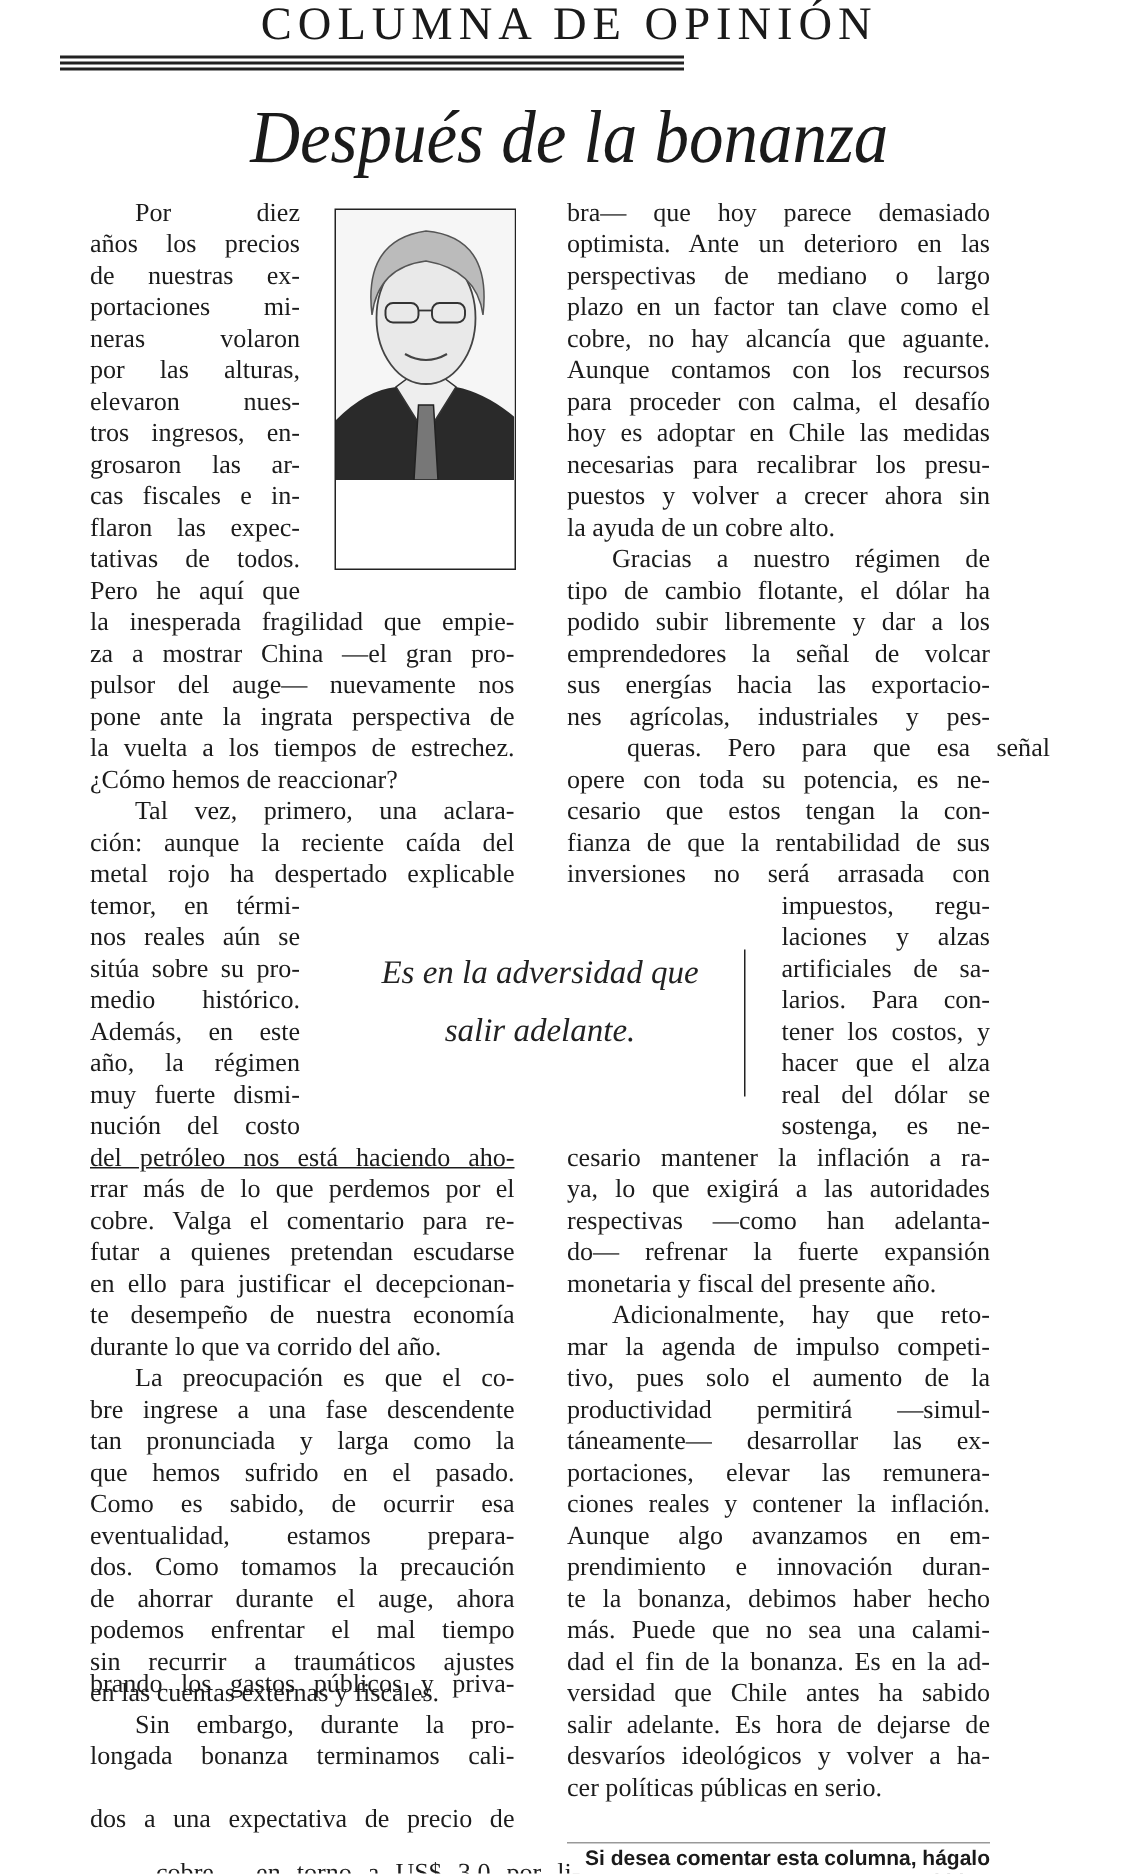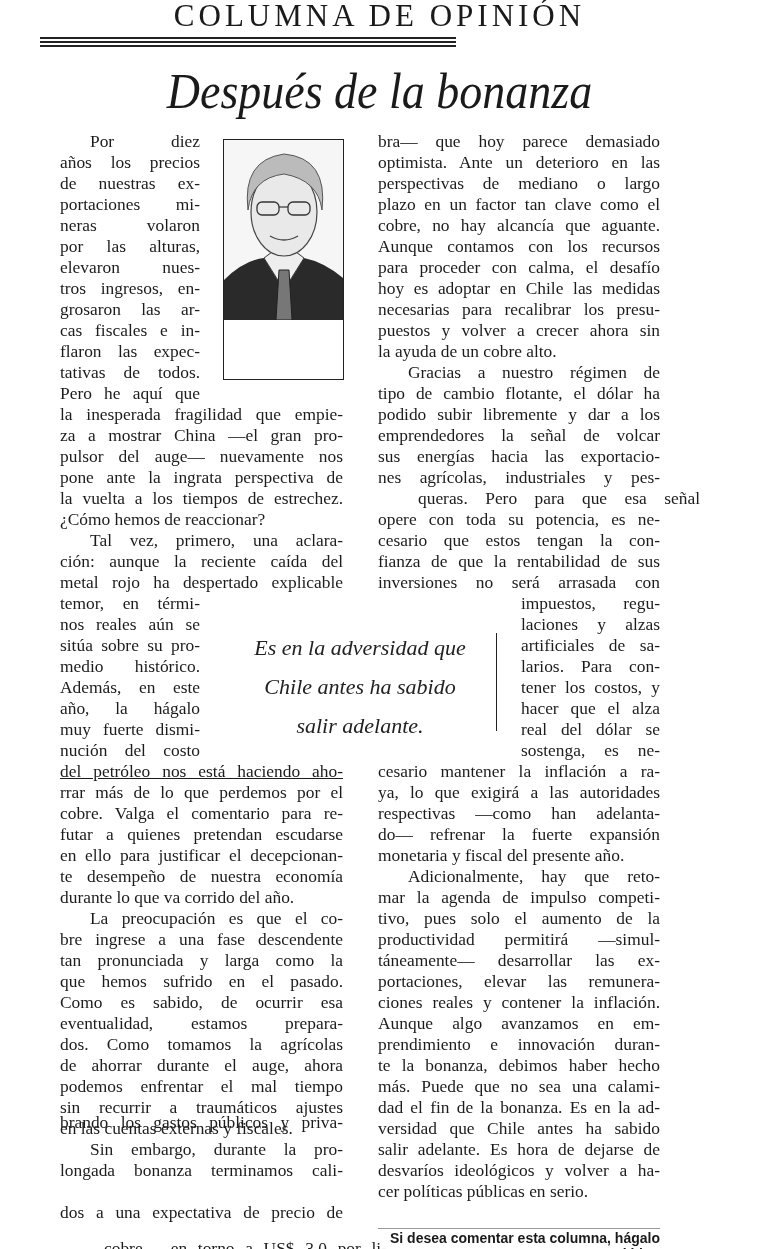"Chile antes ha sabido" div { html: <div>Chile antes ha sabido</div> -> none }
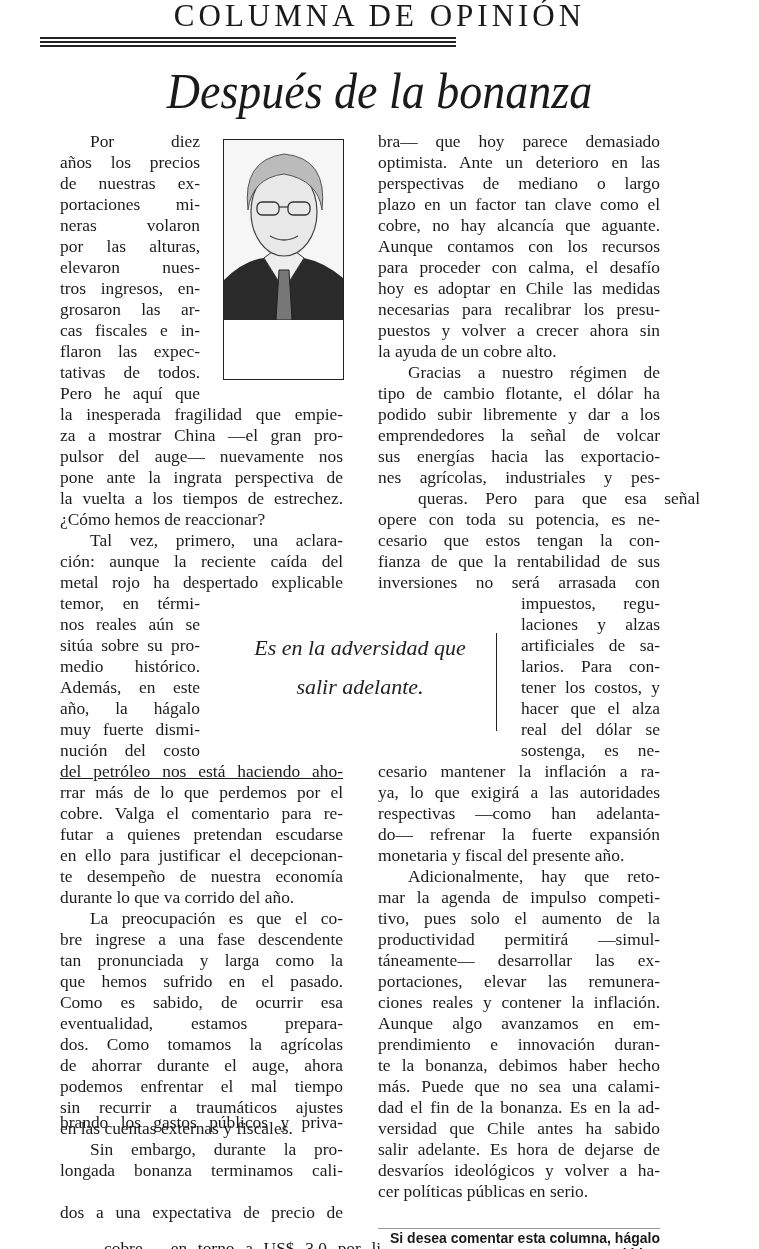"año, la hágalo" div.ln { text: hágalo -> régimen }
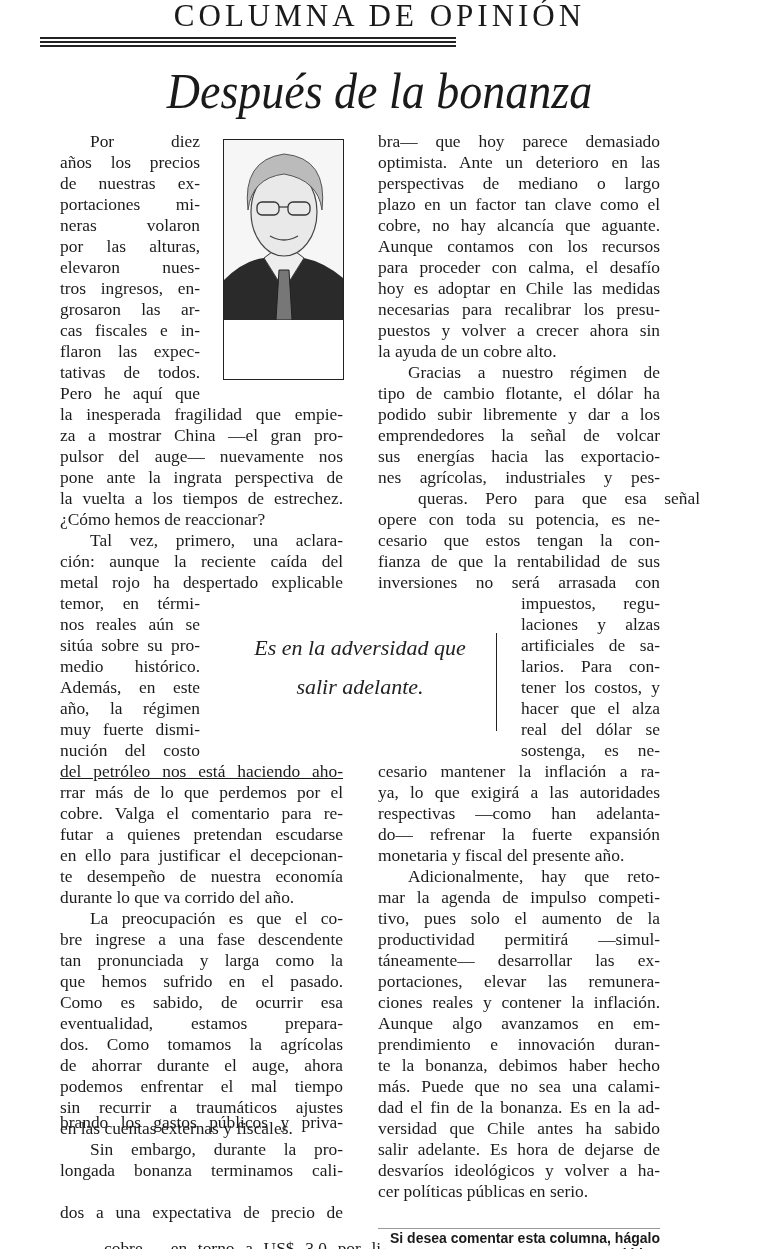"dos. Como tomamos la agrícolas" div.ln { text: agrícolas -> precaución }
